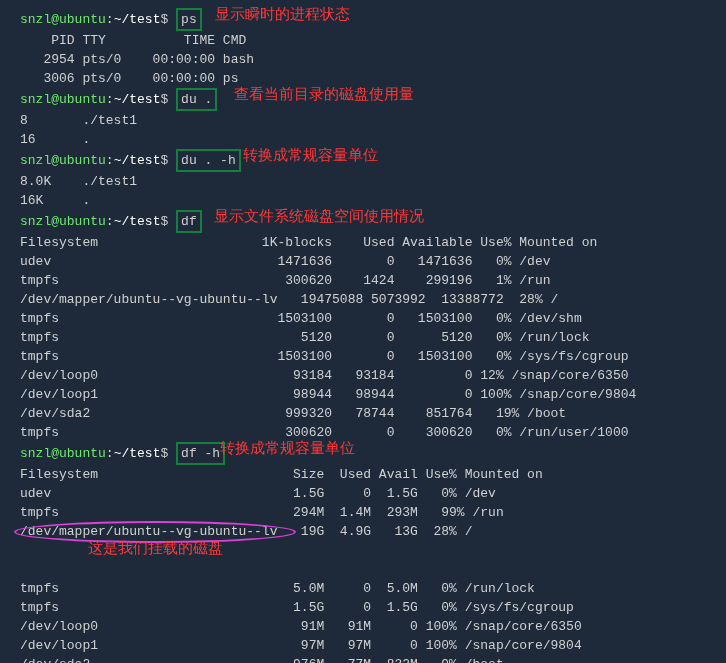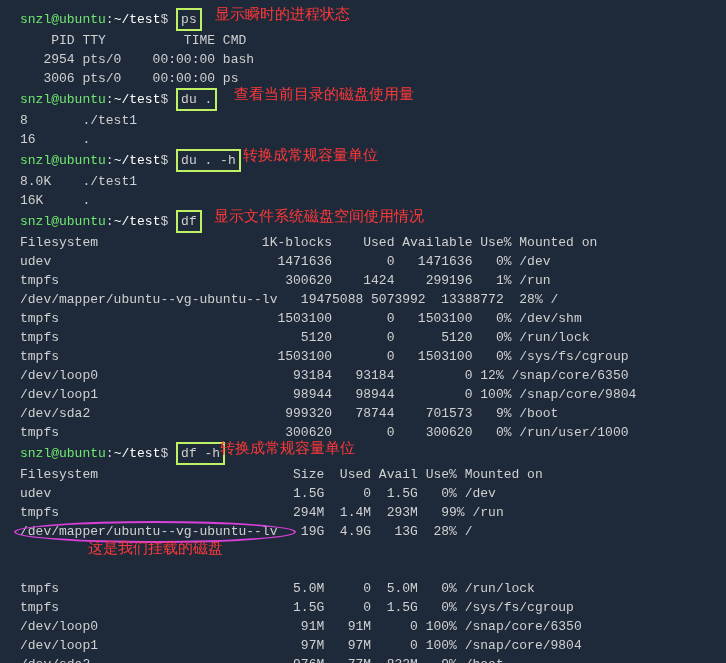"ps" .box-magenta { border: 2px solid #bef264 -> 2px solid #15803d }
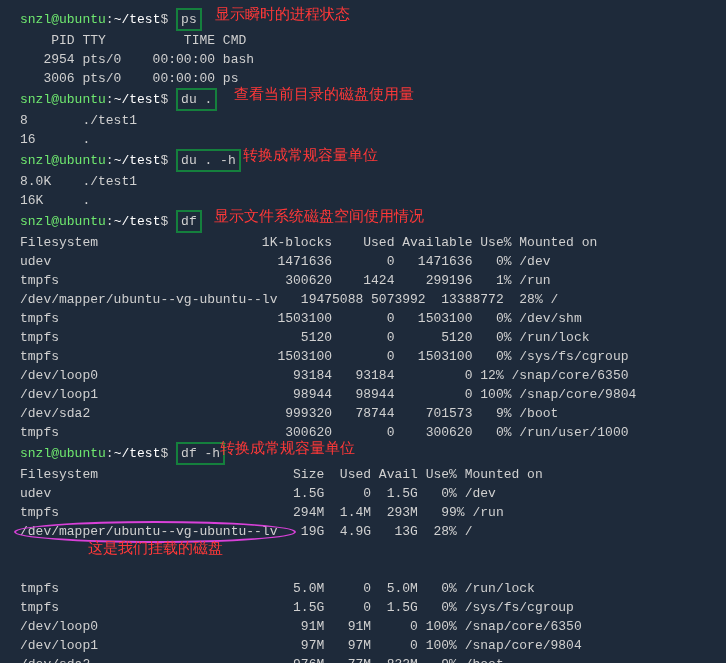"/dev/sda2 999320 78744 701573 9%" div.line { text: 701573   9% -> 851764   19% }
